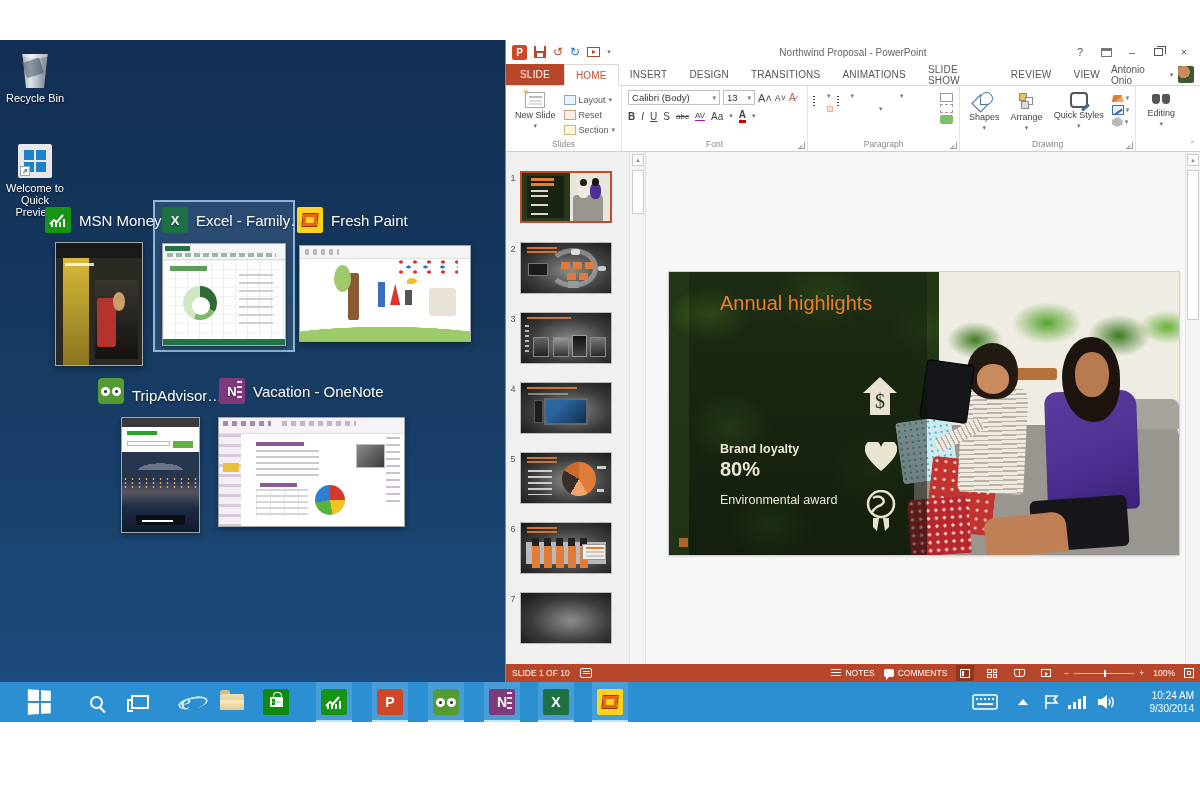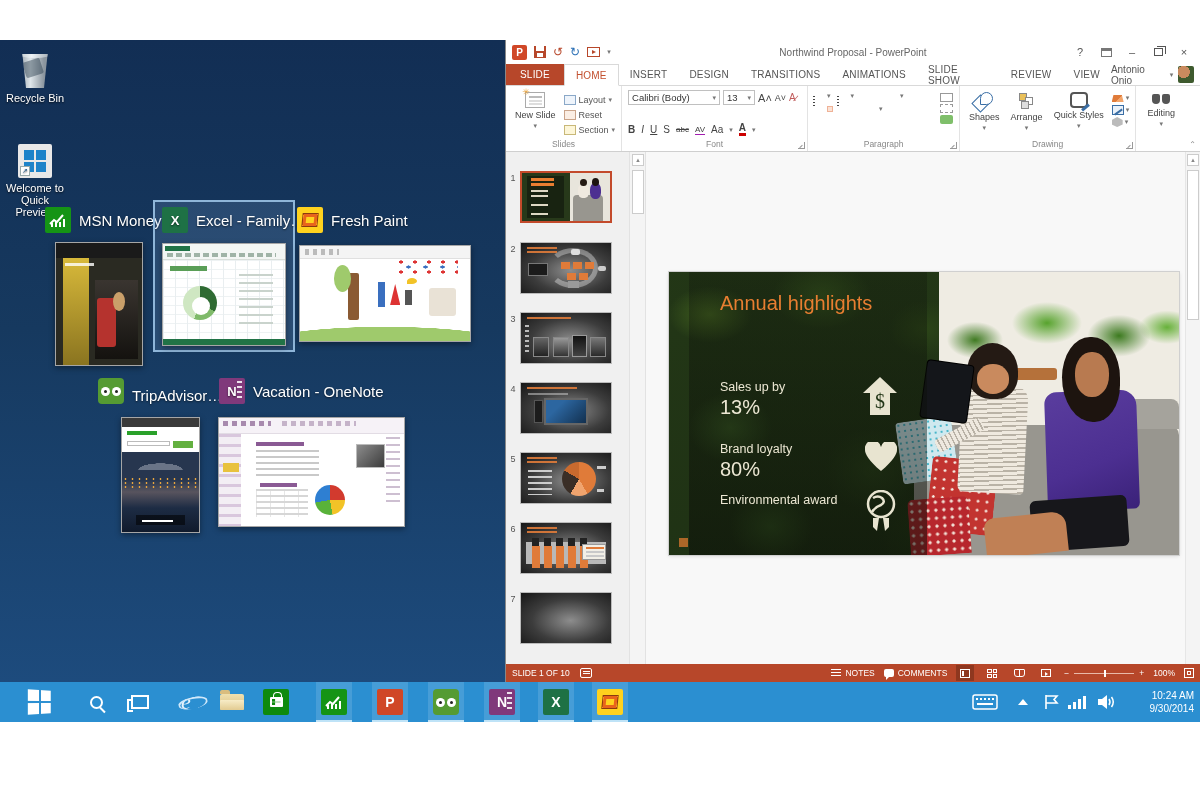"Calibri (Body)" .font-grp { gap: 17px -> 3px }
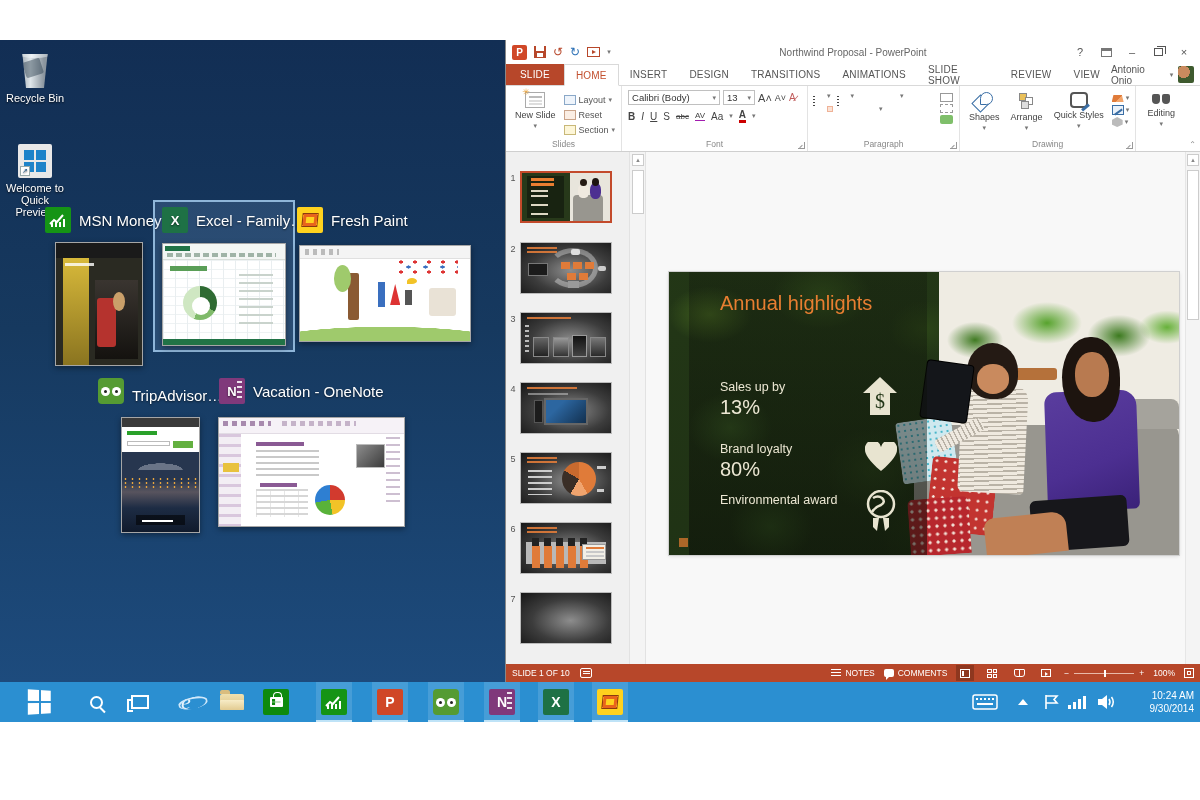"Sales up by" div.stat { html: <div> <div>Sales up by</div> <div>13%</div> </div> -> none }
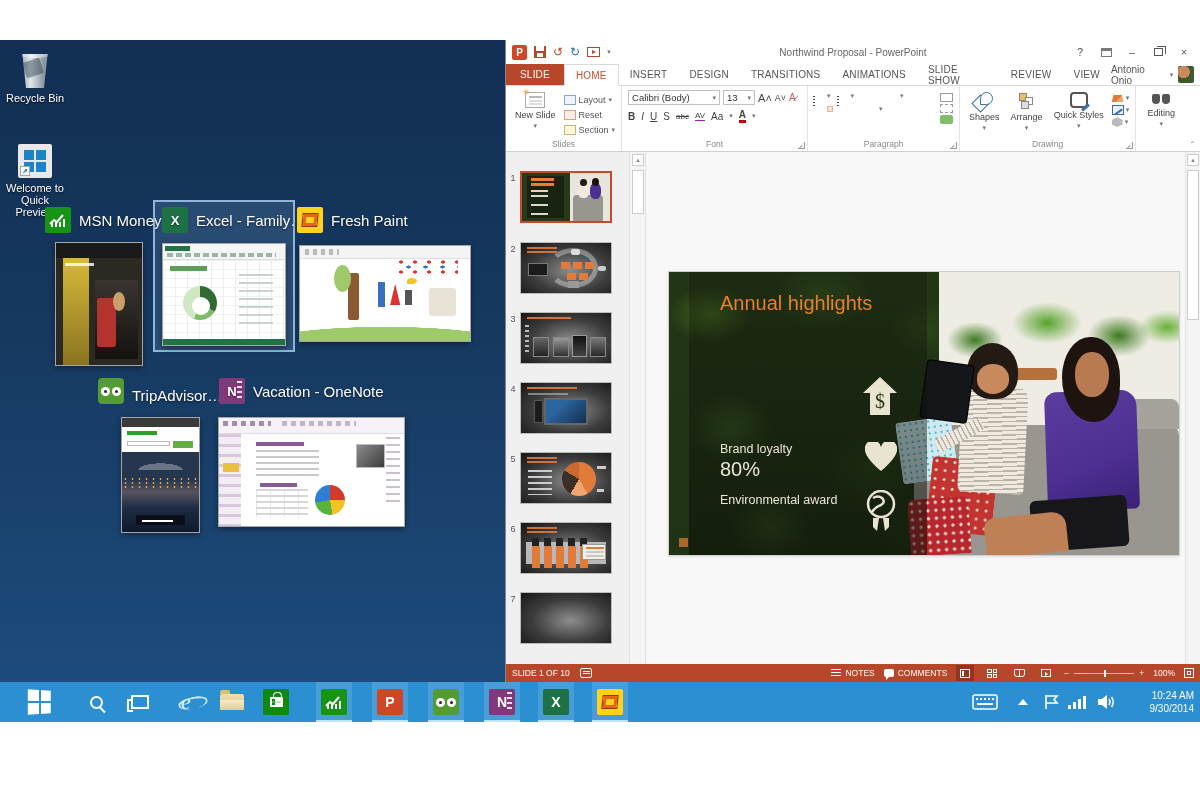"Brand loyalty" div.stat { font-weight: none -> bold }
